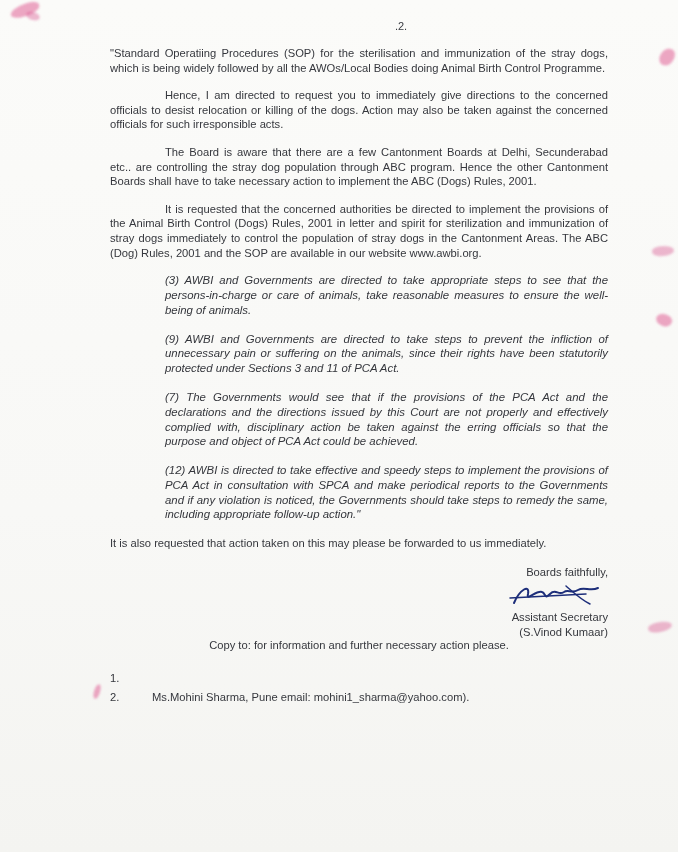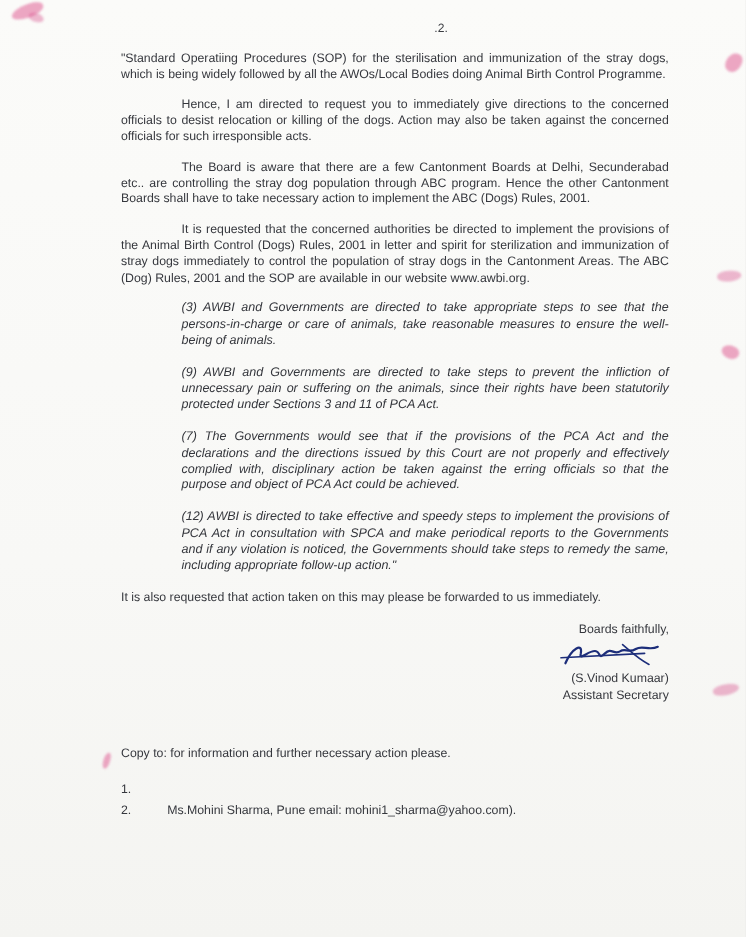"(S.Vinod Kumaar)" div { order: before "Assistant Secretary" -> after "Assistant Secretary" }
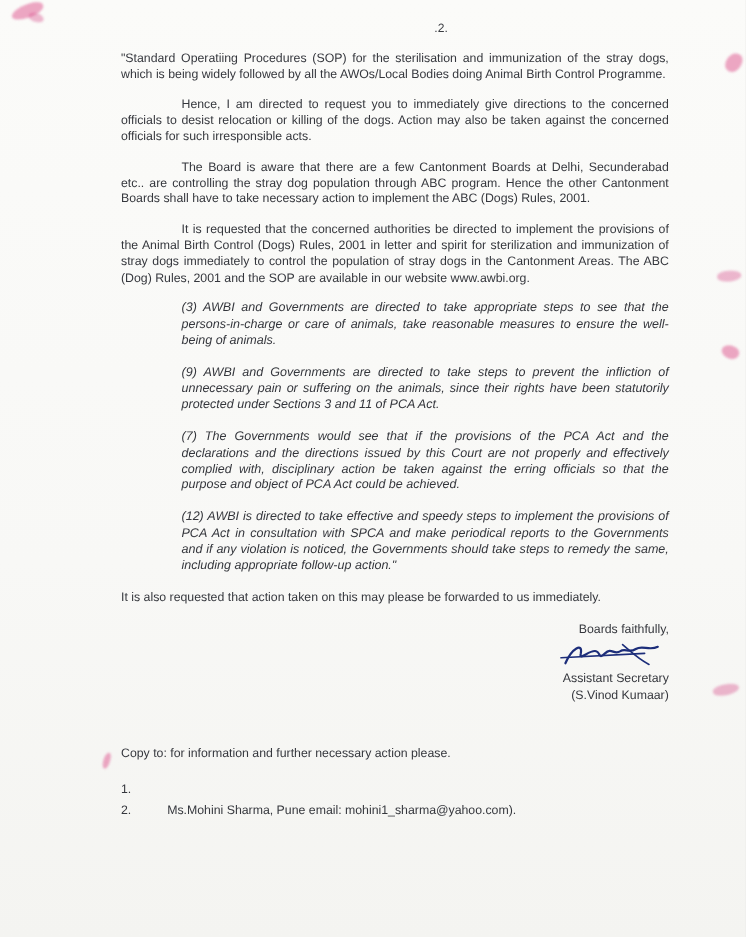"Copy to: for information and" .copy-heading { margin-top: 40px -> none; text-align: none -> center }
